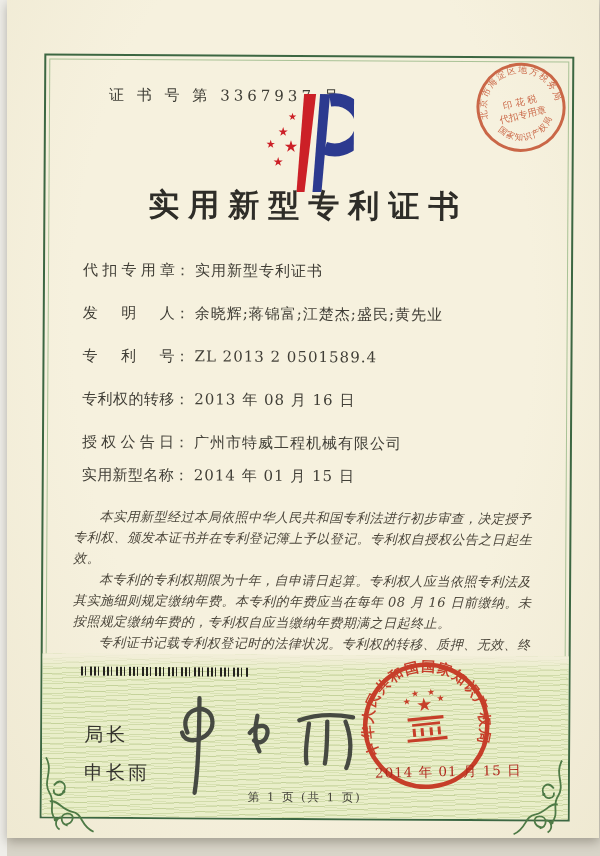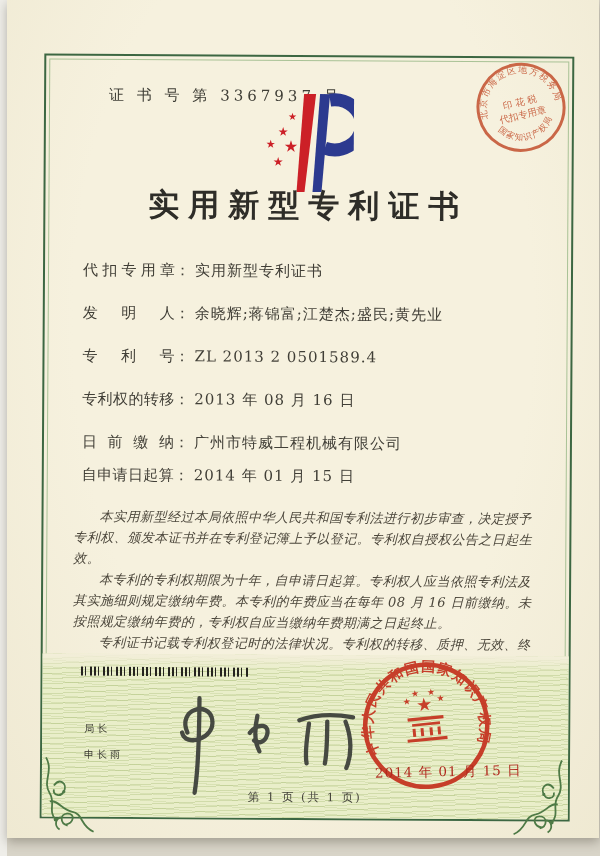"日前缴纳" span.field-label { text: 日前缴纳 -> 授权公告日 }
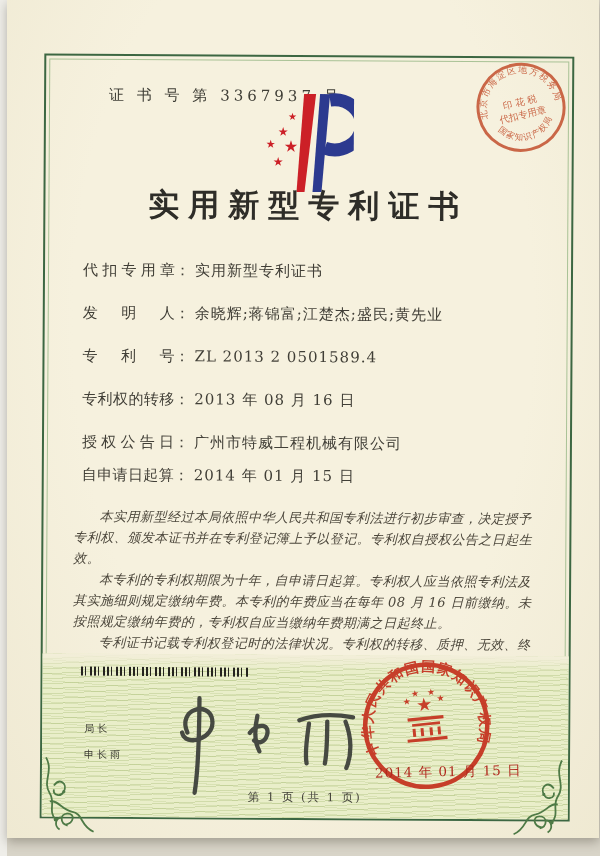"自申请日起算" span.field-label { text: 自申请日起算 -> 实用新型名称 }
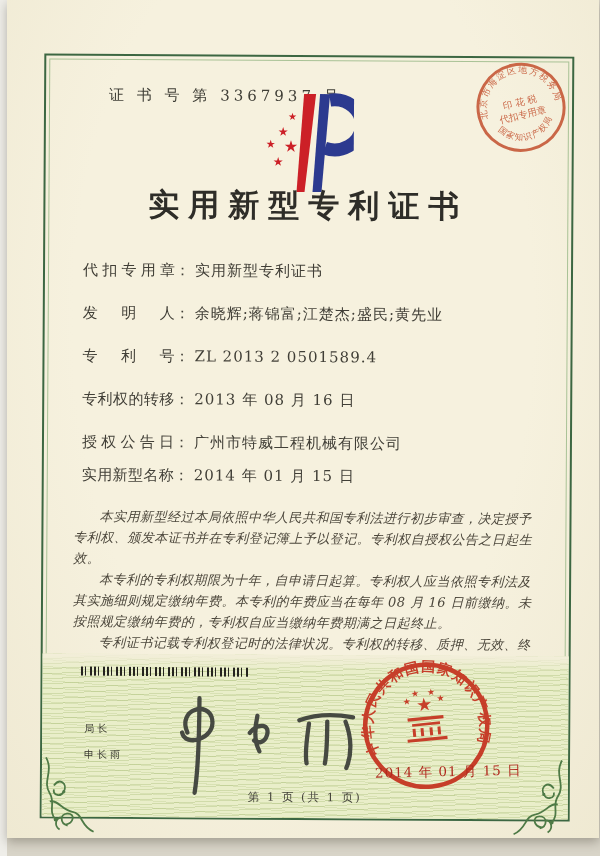"局长" .official { font-size: 10px -> 19px }
